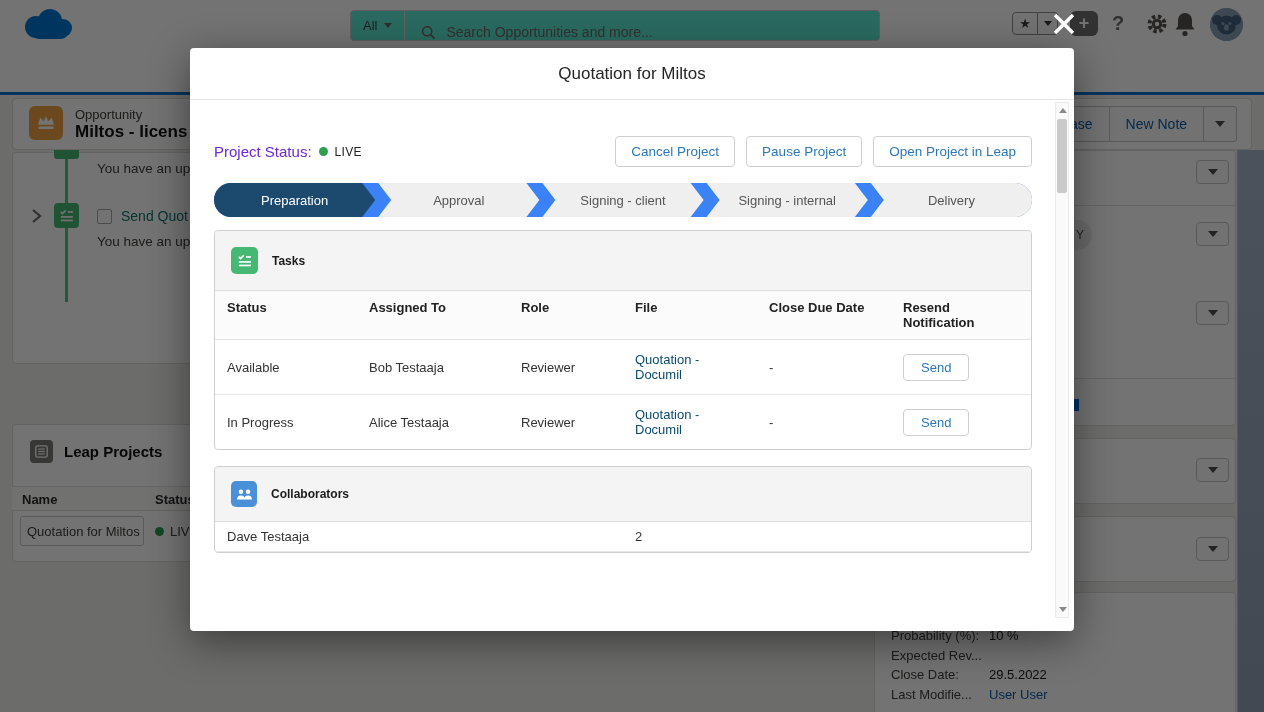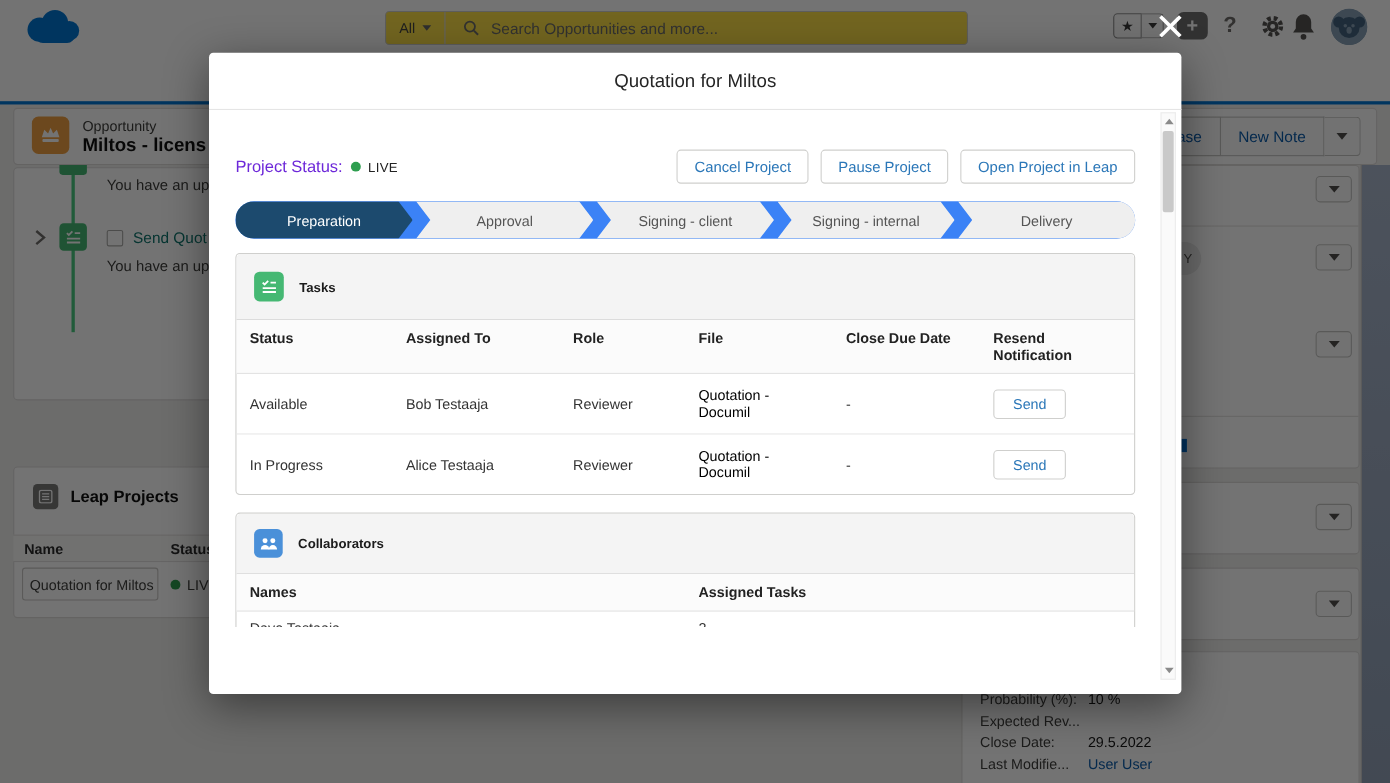"All" .searchbox { align-items: center -> flex-end; background: #fde047 -> #5eead4 }
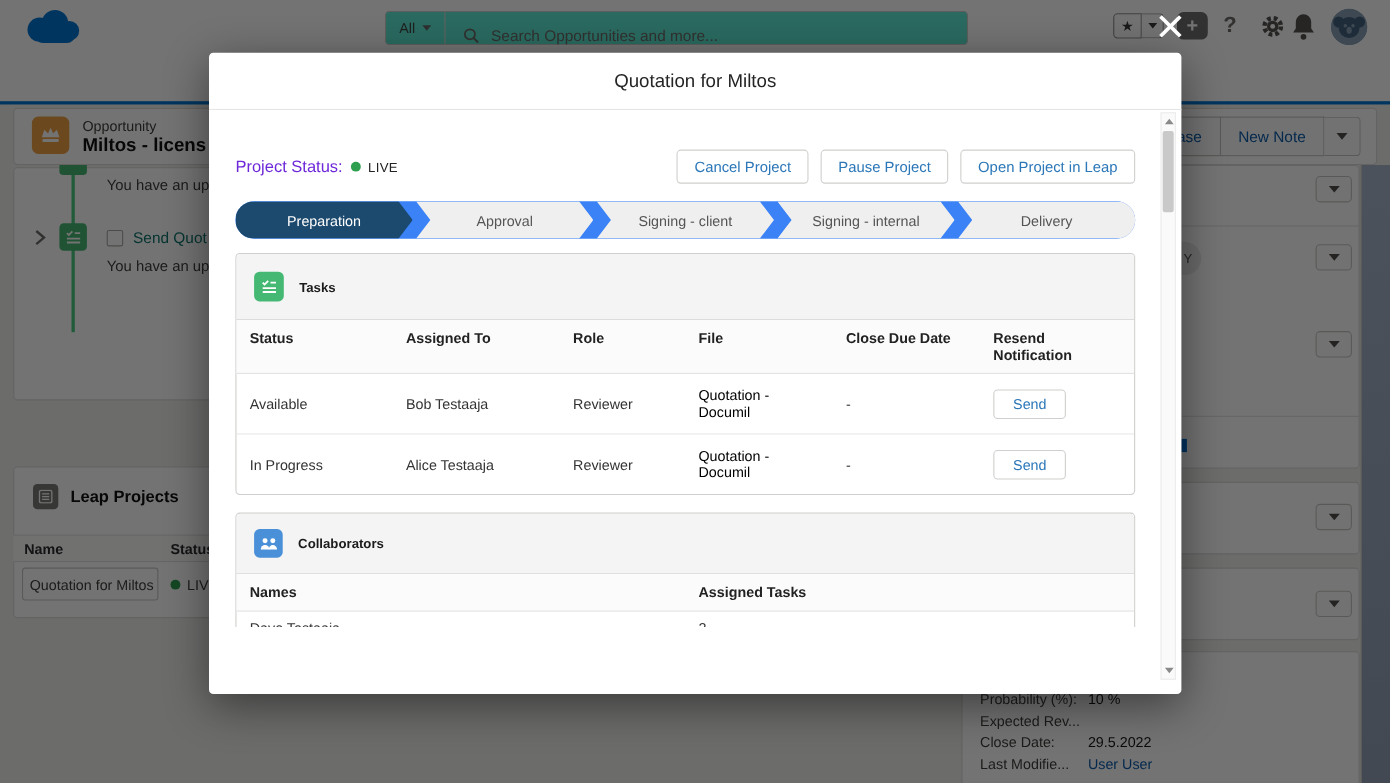"Quotation - Documil" .td.link { color: #000000 -> #0c4a6e }
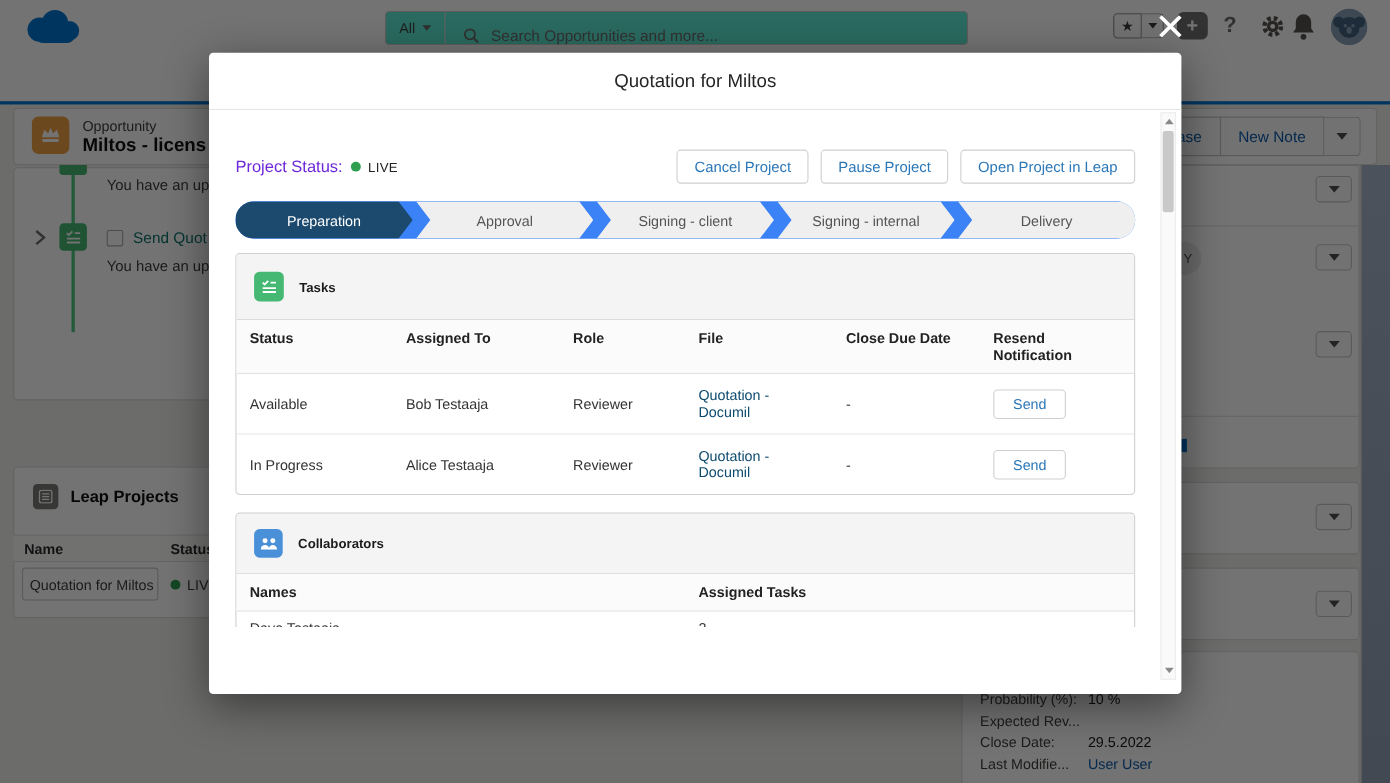"Names" div.cgrid { html: <div> <div>Names</div> <div>Assigned Tasks</div> </div> -> none }
